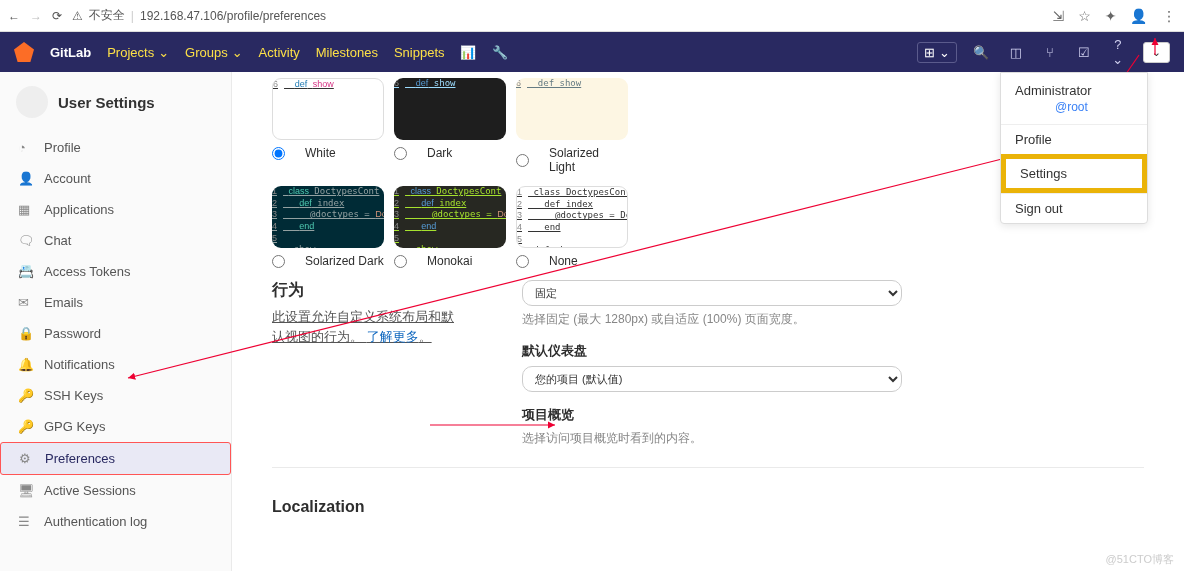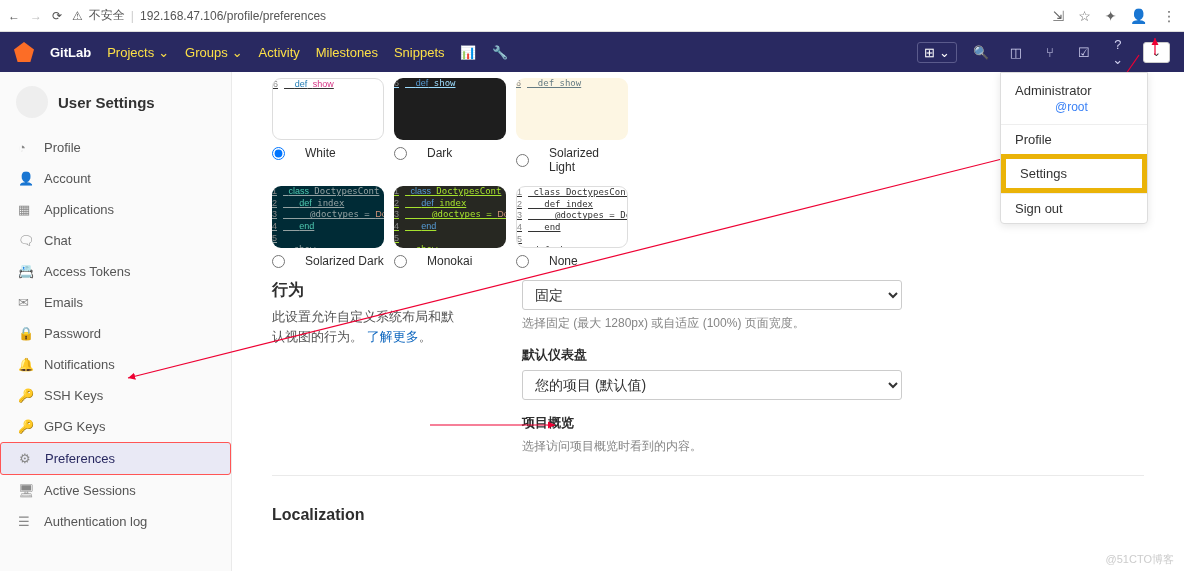"固定" select { border-radius: 3px -> 10px; font-size: 14px -> 11px }
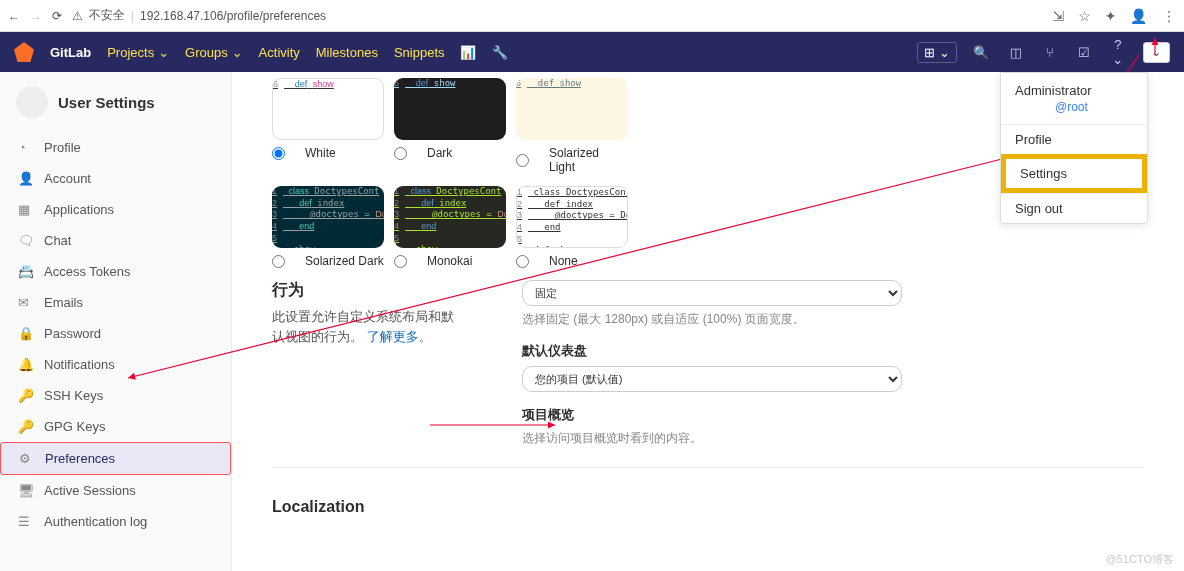"此设置允许自定义系统布局和默认视图的行为。 了解更多。" .section .left p { text-decoration: none -> underline }
